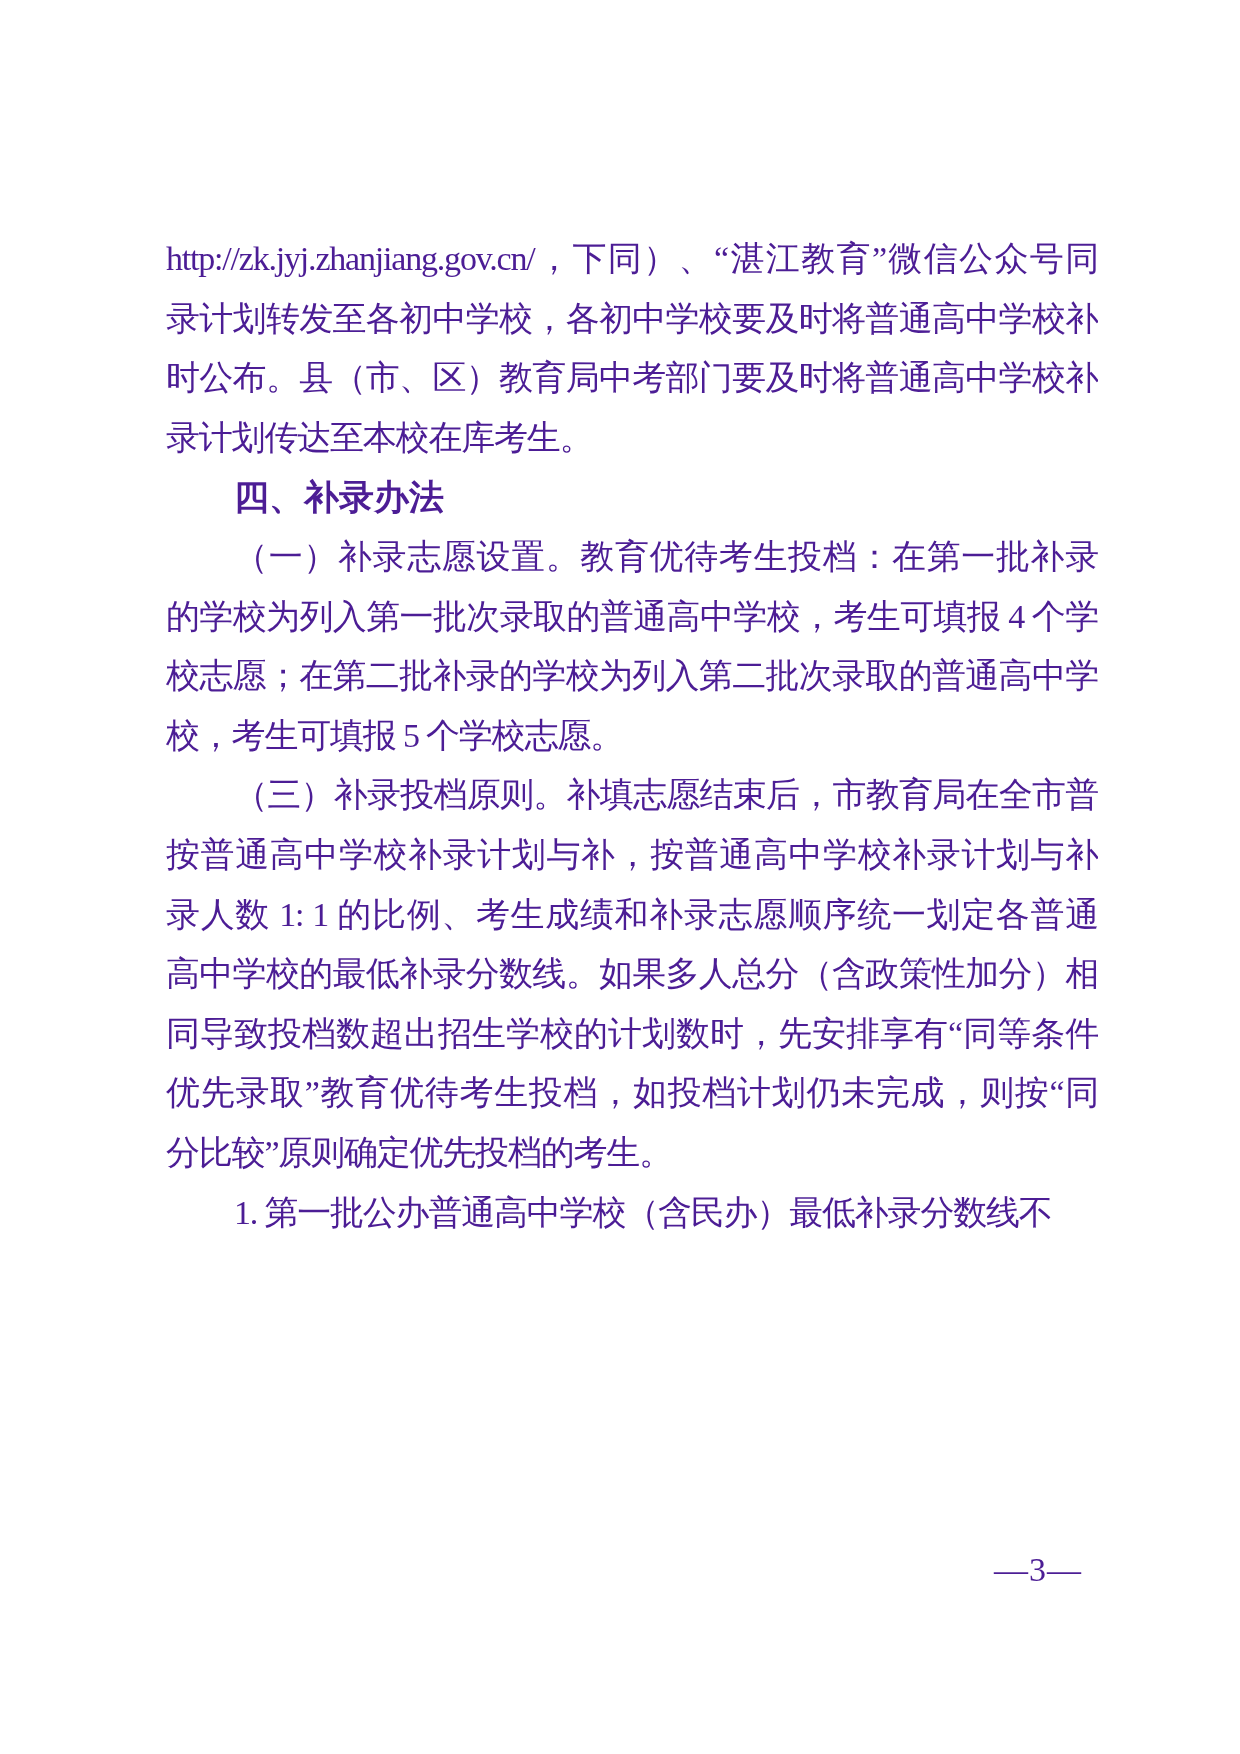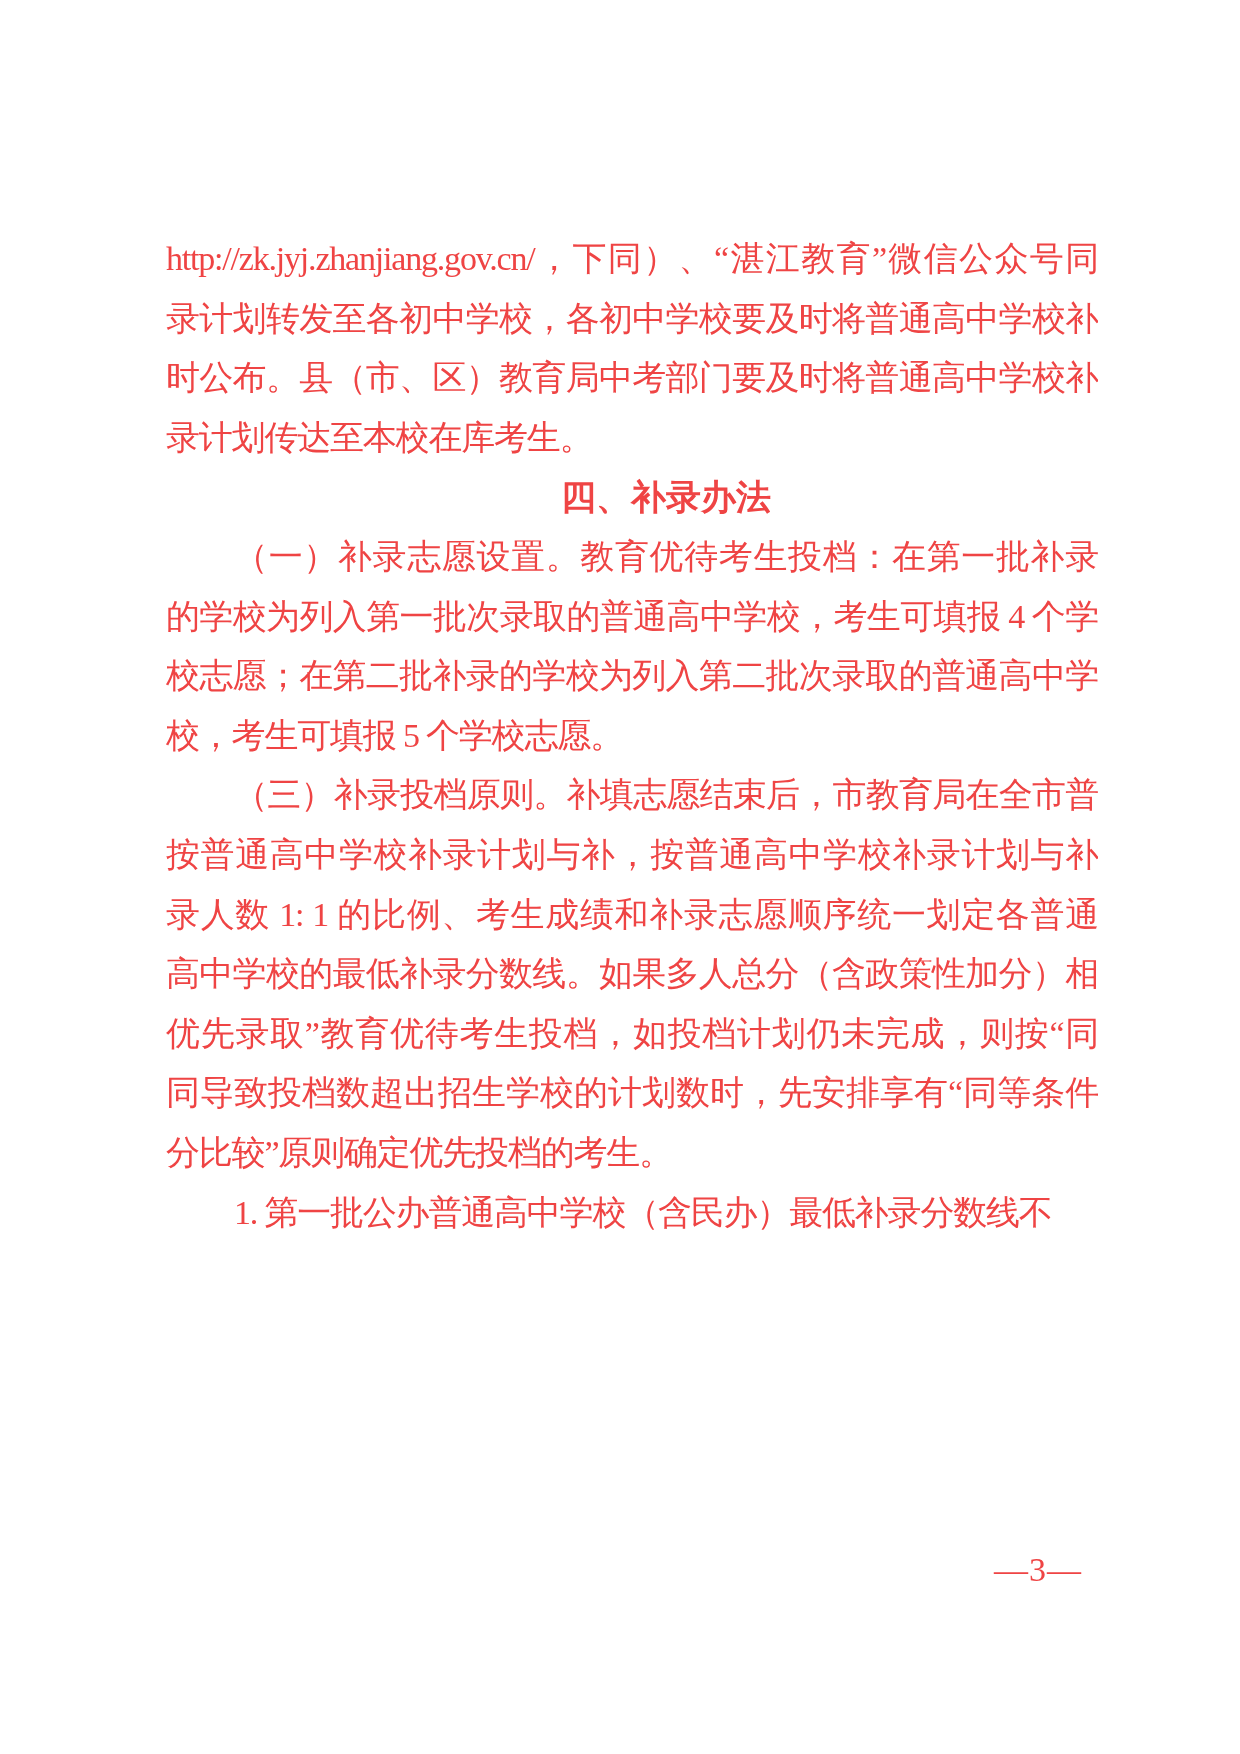"http://zk.jyj.zhanjiang.gov.cn/，下同）、“湛江教" .page { color: #ef4444 -> #4c1d95 }
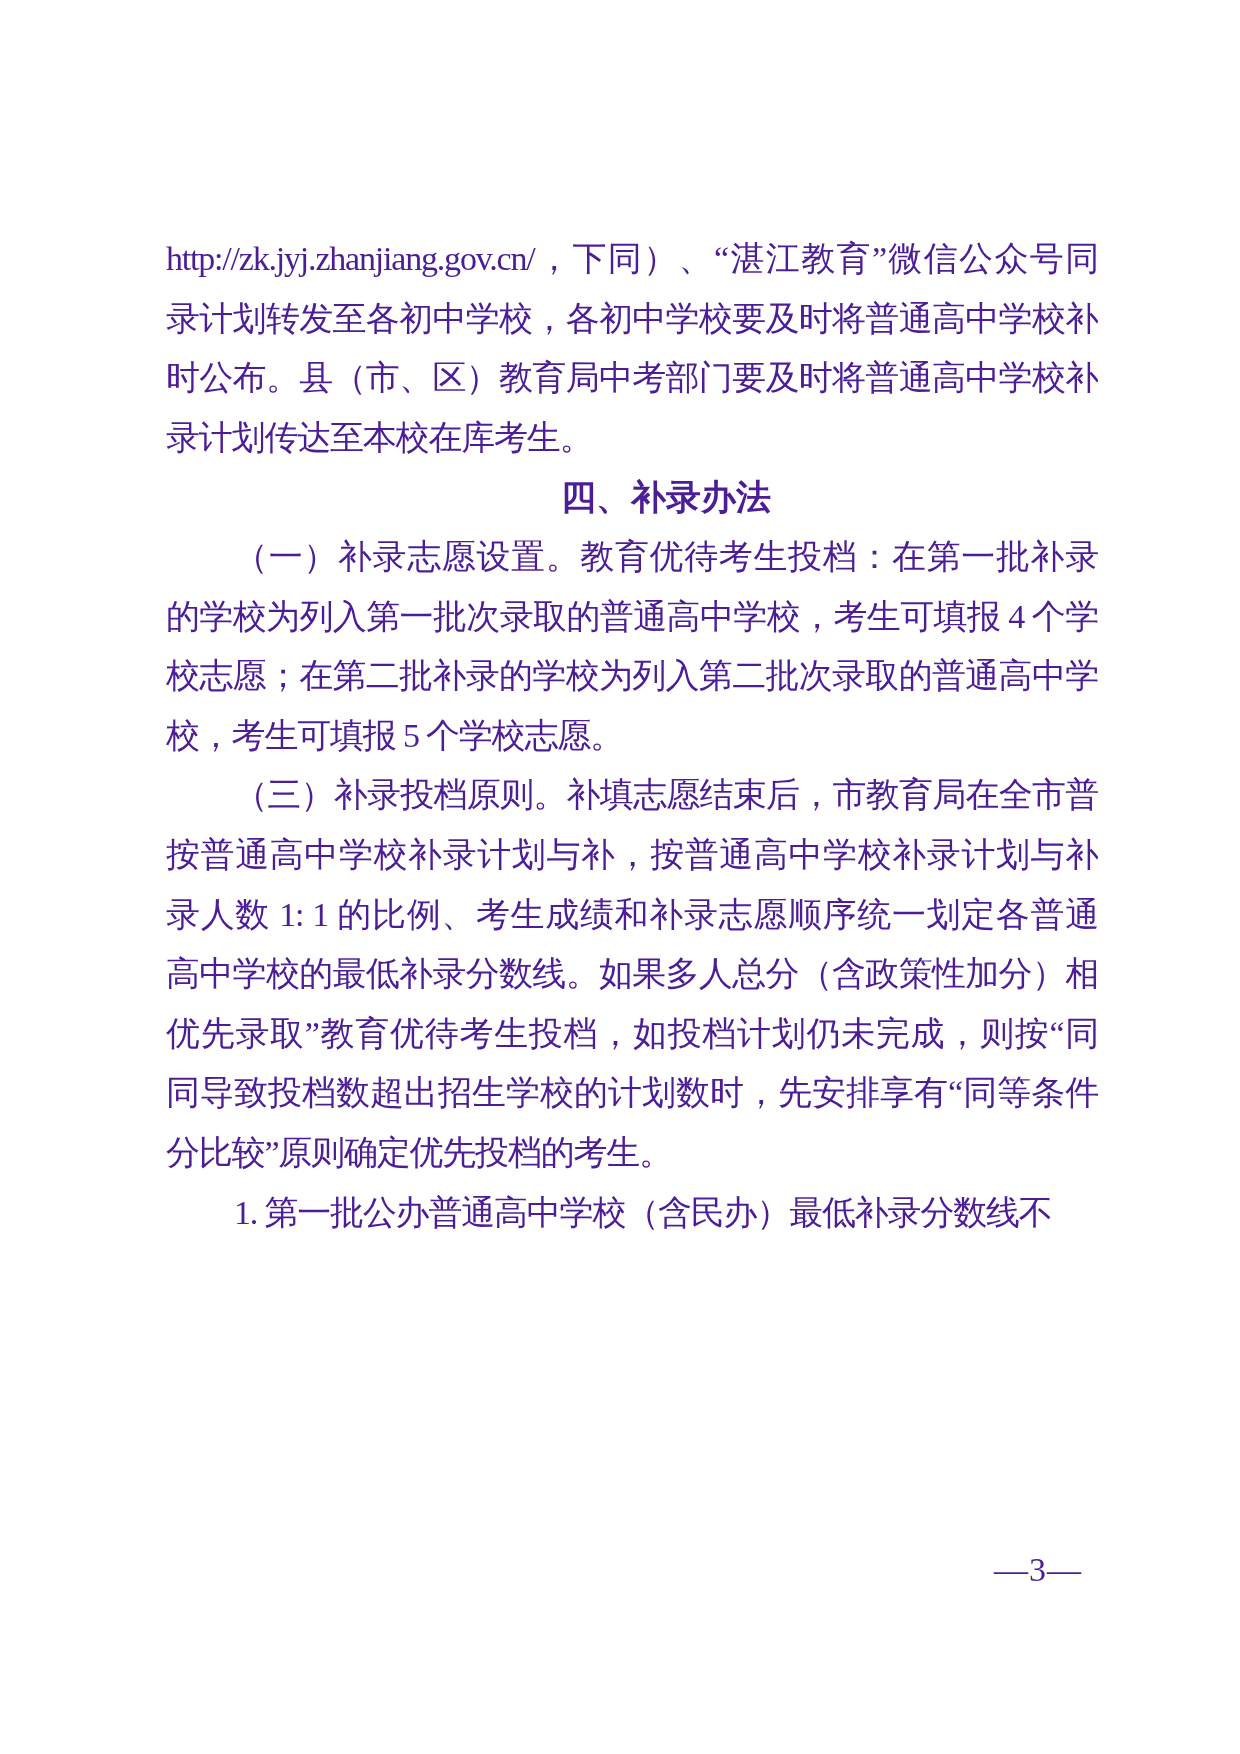"四、补录办法" .para.heading .line { text-align: center -> left }
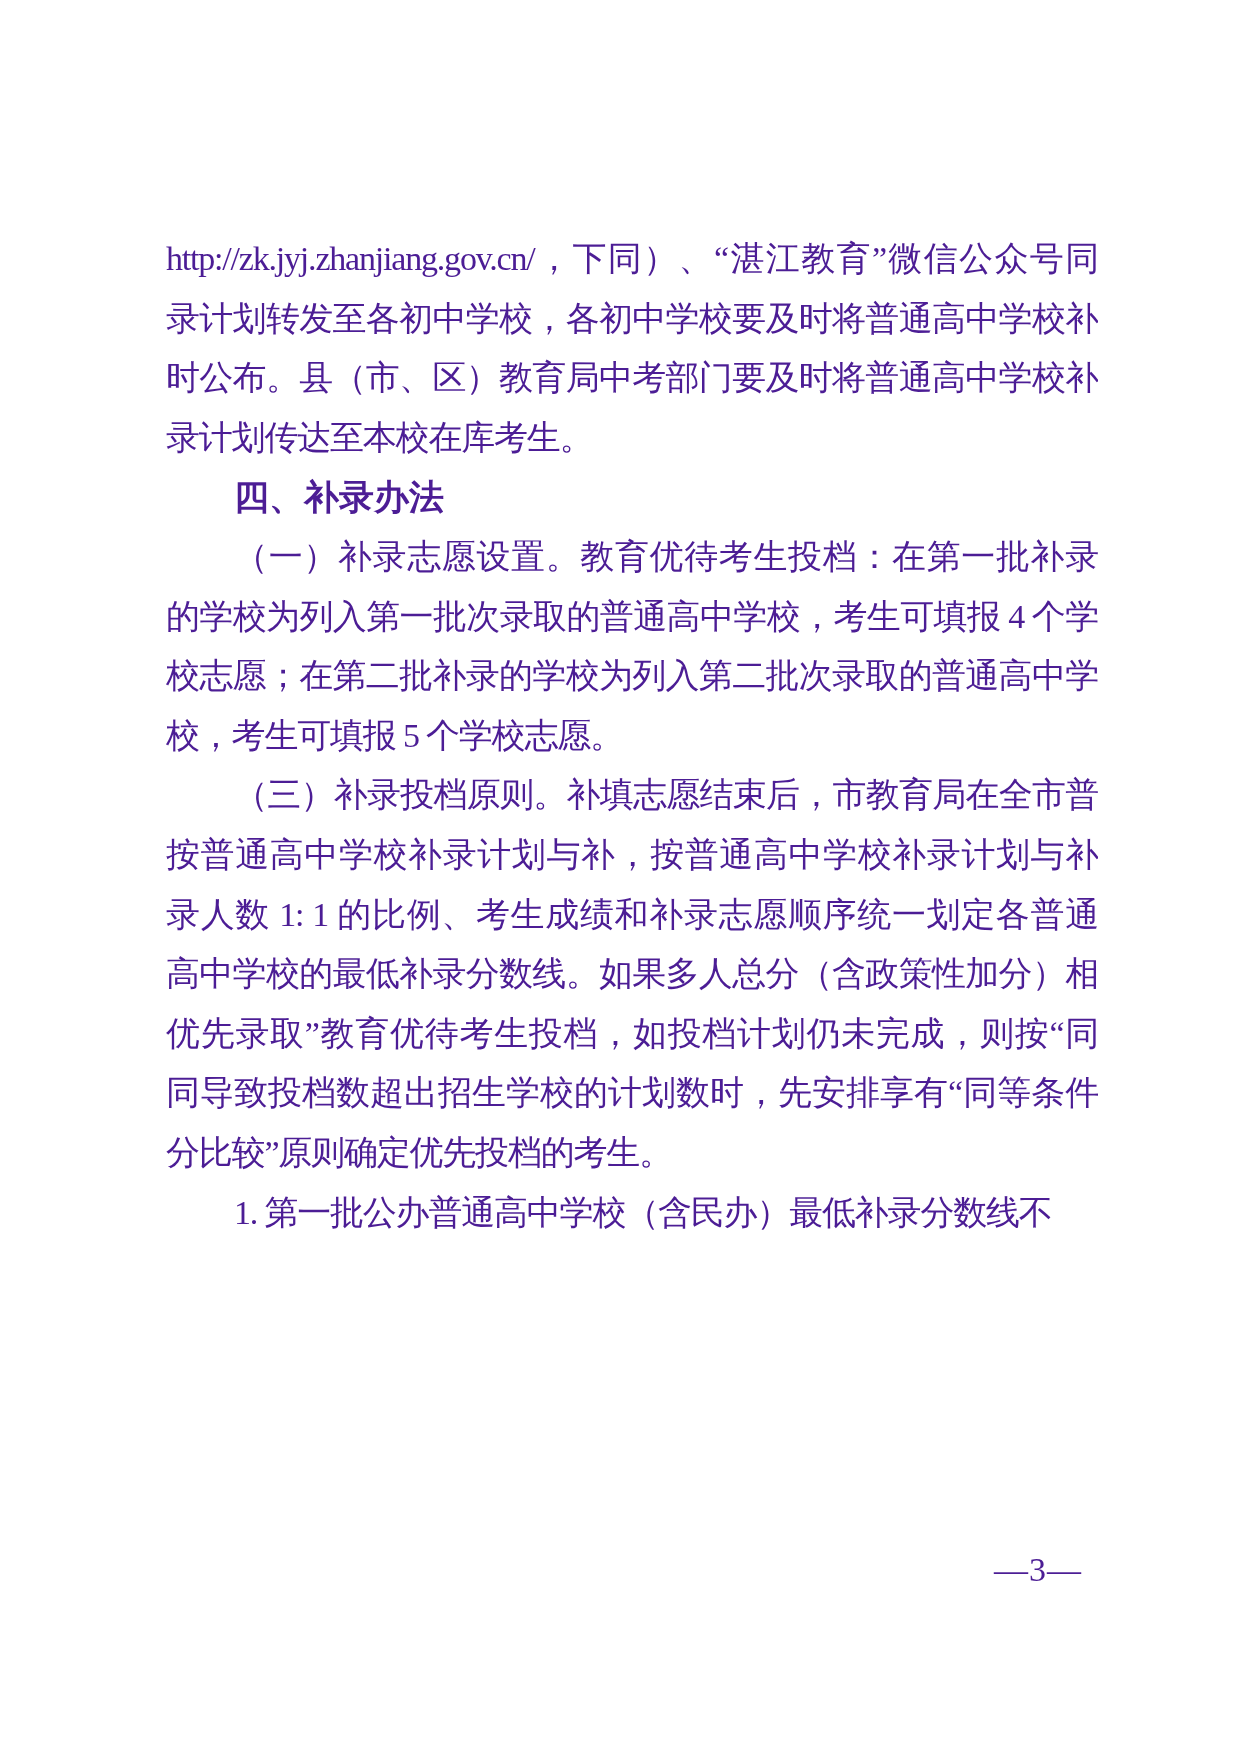"优先录取”教育优待考生投档，如投档计划仍未完成，则按“同" div.line { order: before "同导致投档数超出招生学校的计划数时，先安排享有“同等条件" -> after "同导致投档数超出招生学校的计划数时，先安排享有“同等条件" }
